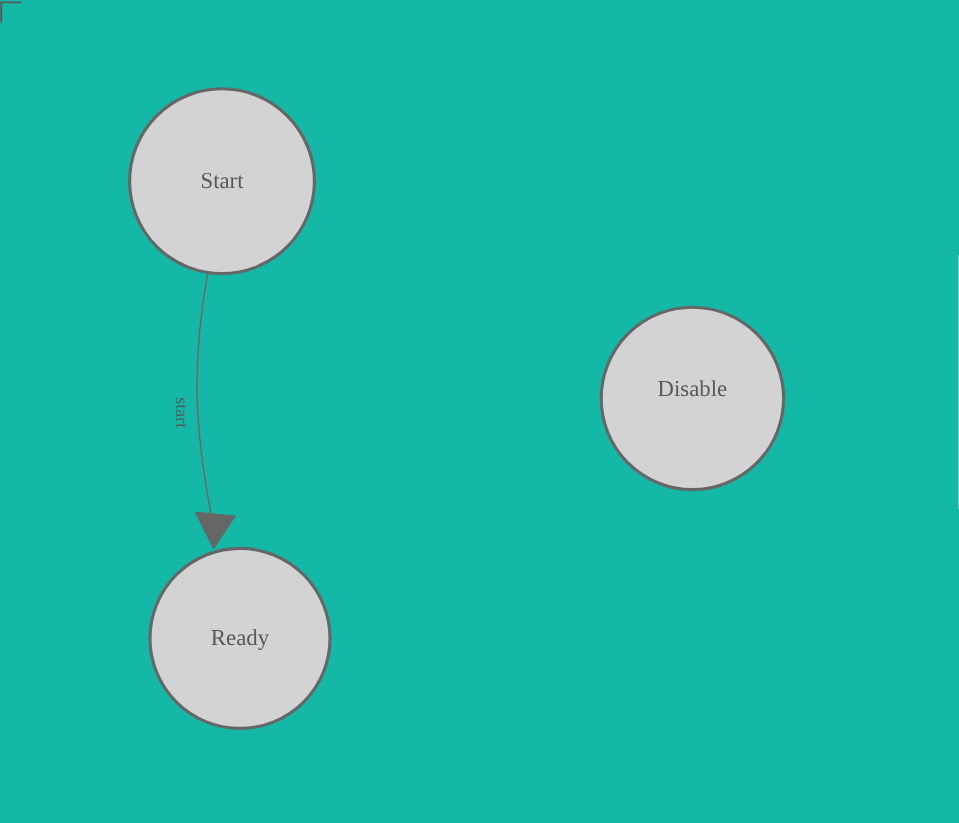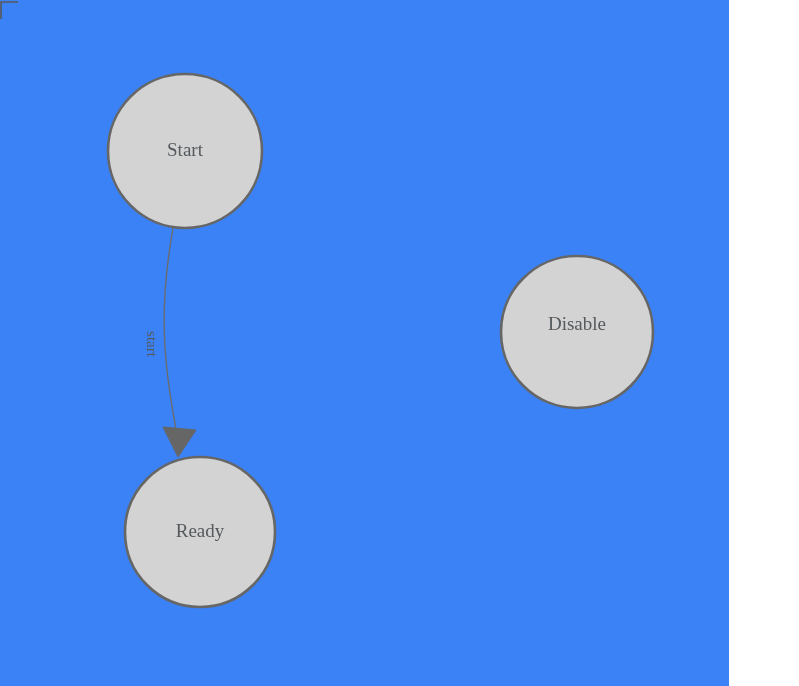"Start" #canvas { background: #3b82f6 -> #14b8a6; width: 729px -> 799px }
